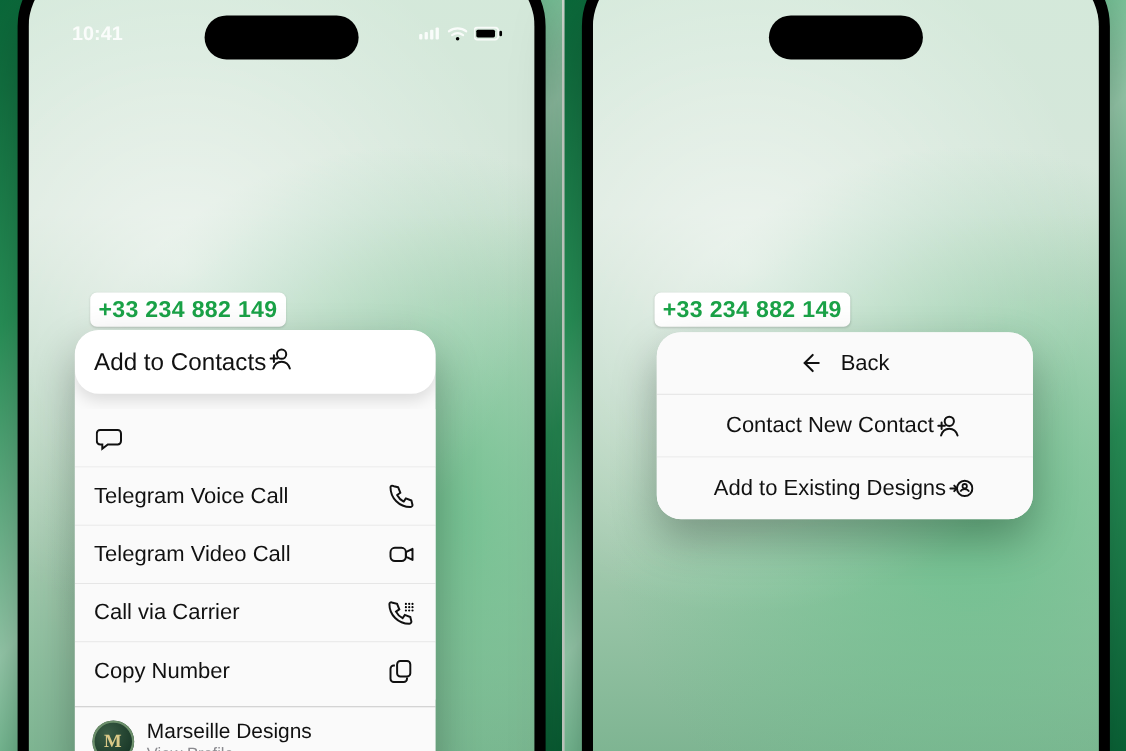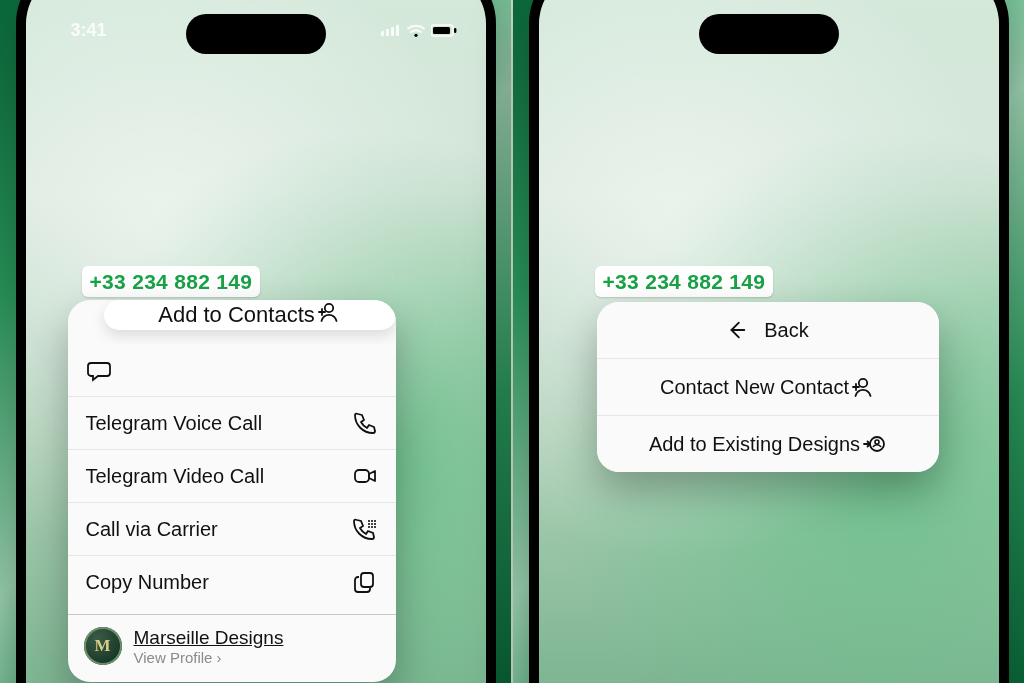"3:41" div.time { text: 3:41 -> 10:41 }
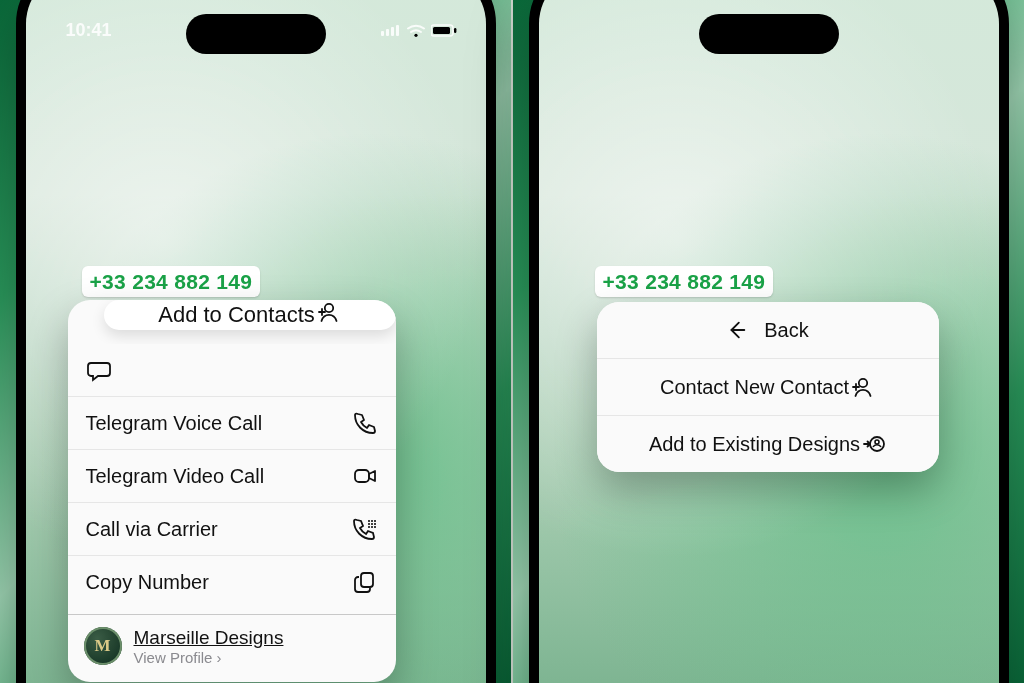"Add to Contacts" .menu.primary .header { justify-content: center -> flex-start; margin-left: 36px -> none; padding: 0 18px -> 14px 18px }
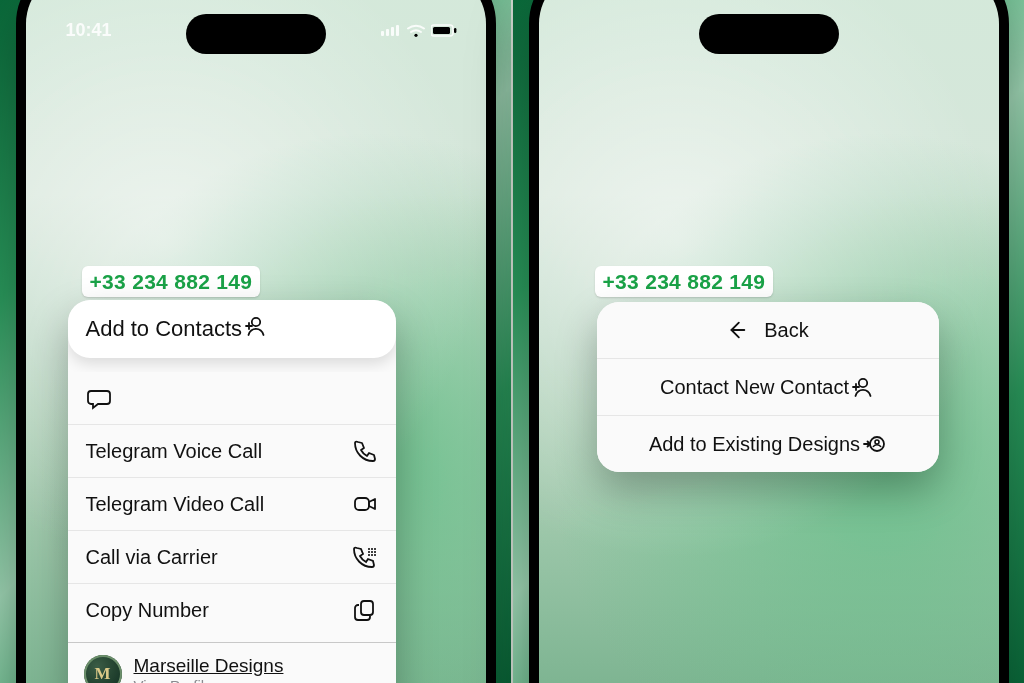"Marseille Designs" .card .meta .t { text-decoration: underline -> none }
